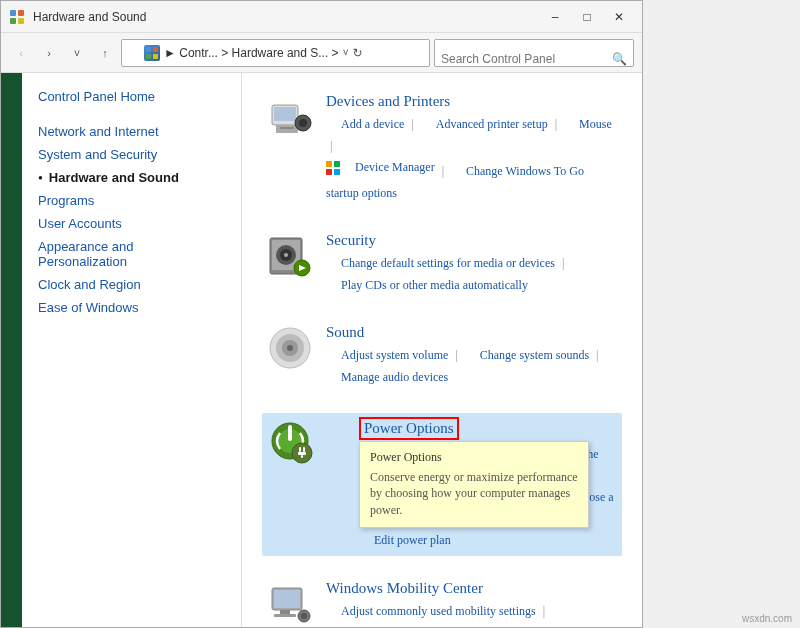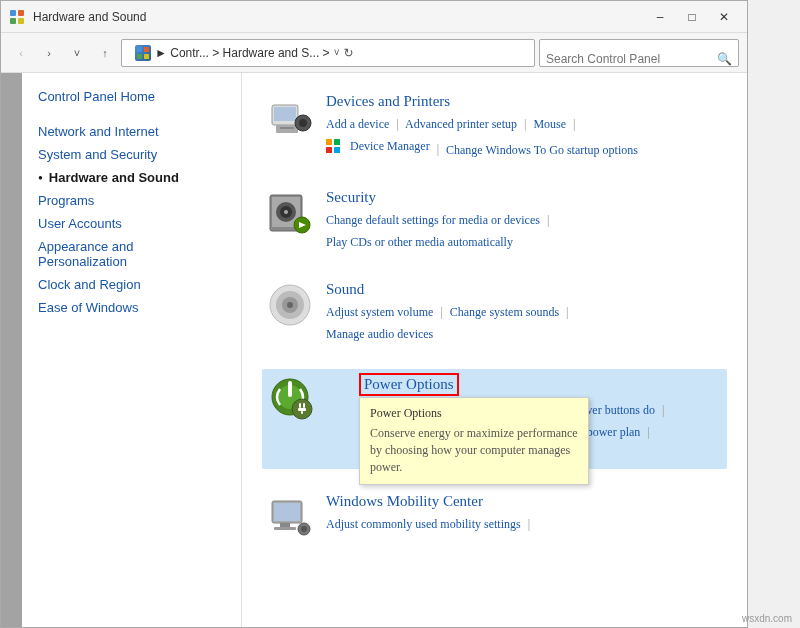"Hardware and Sound" .window { background: #a3a3a3 -> #14532d; width: 748px -> 643px }
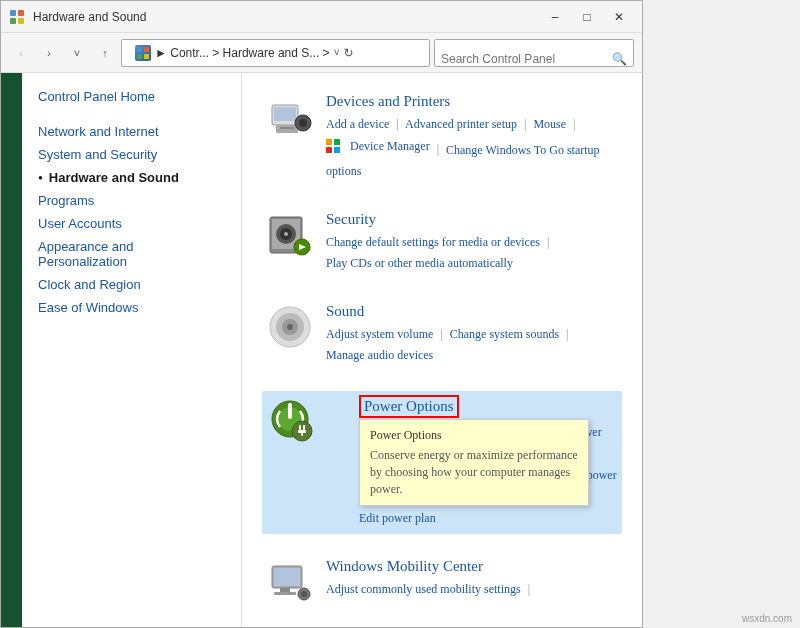"► Contr... > Hardware and" .address-bar { padding: 0 13px -> 0 22px }
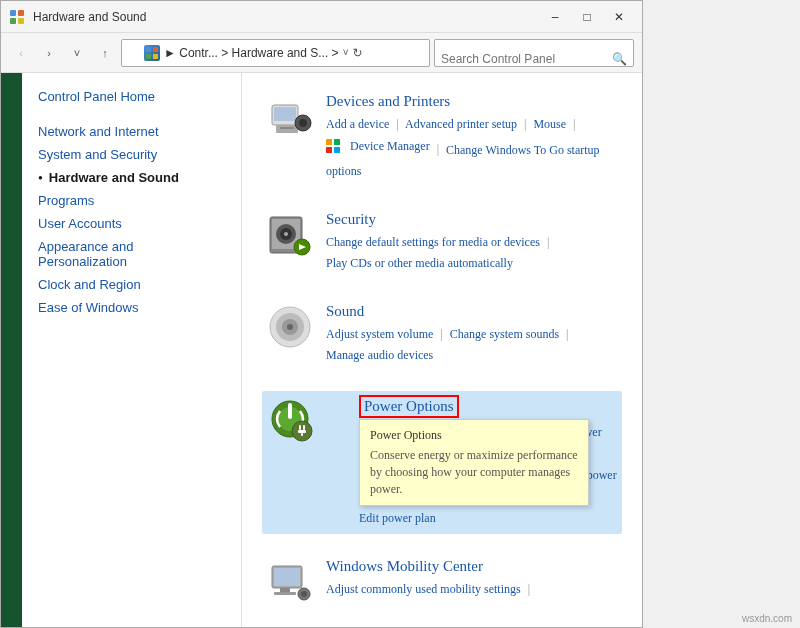"Add a device" .category-links a { margin-left: none -> 15px }
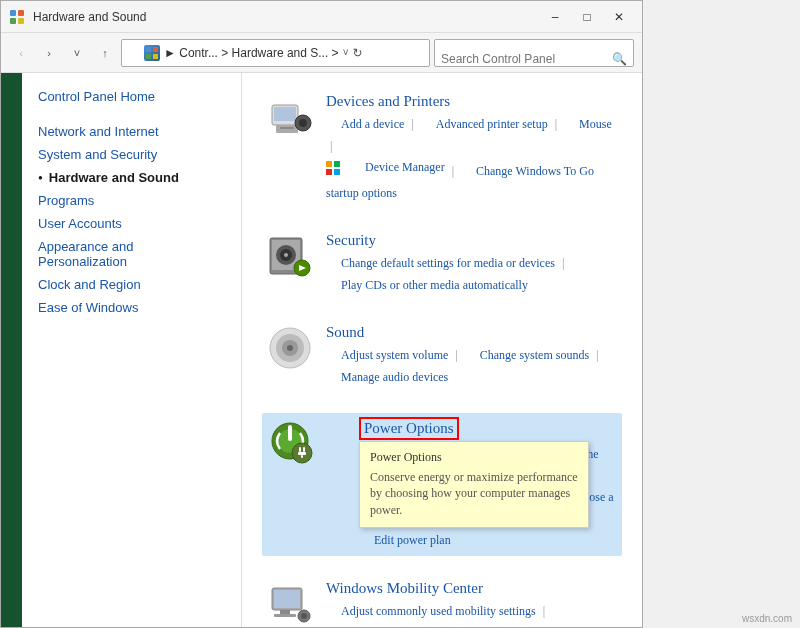"Device Manager" span { gap: 10px -> 0 }
